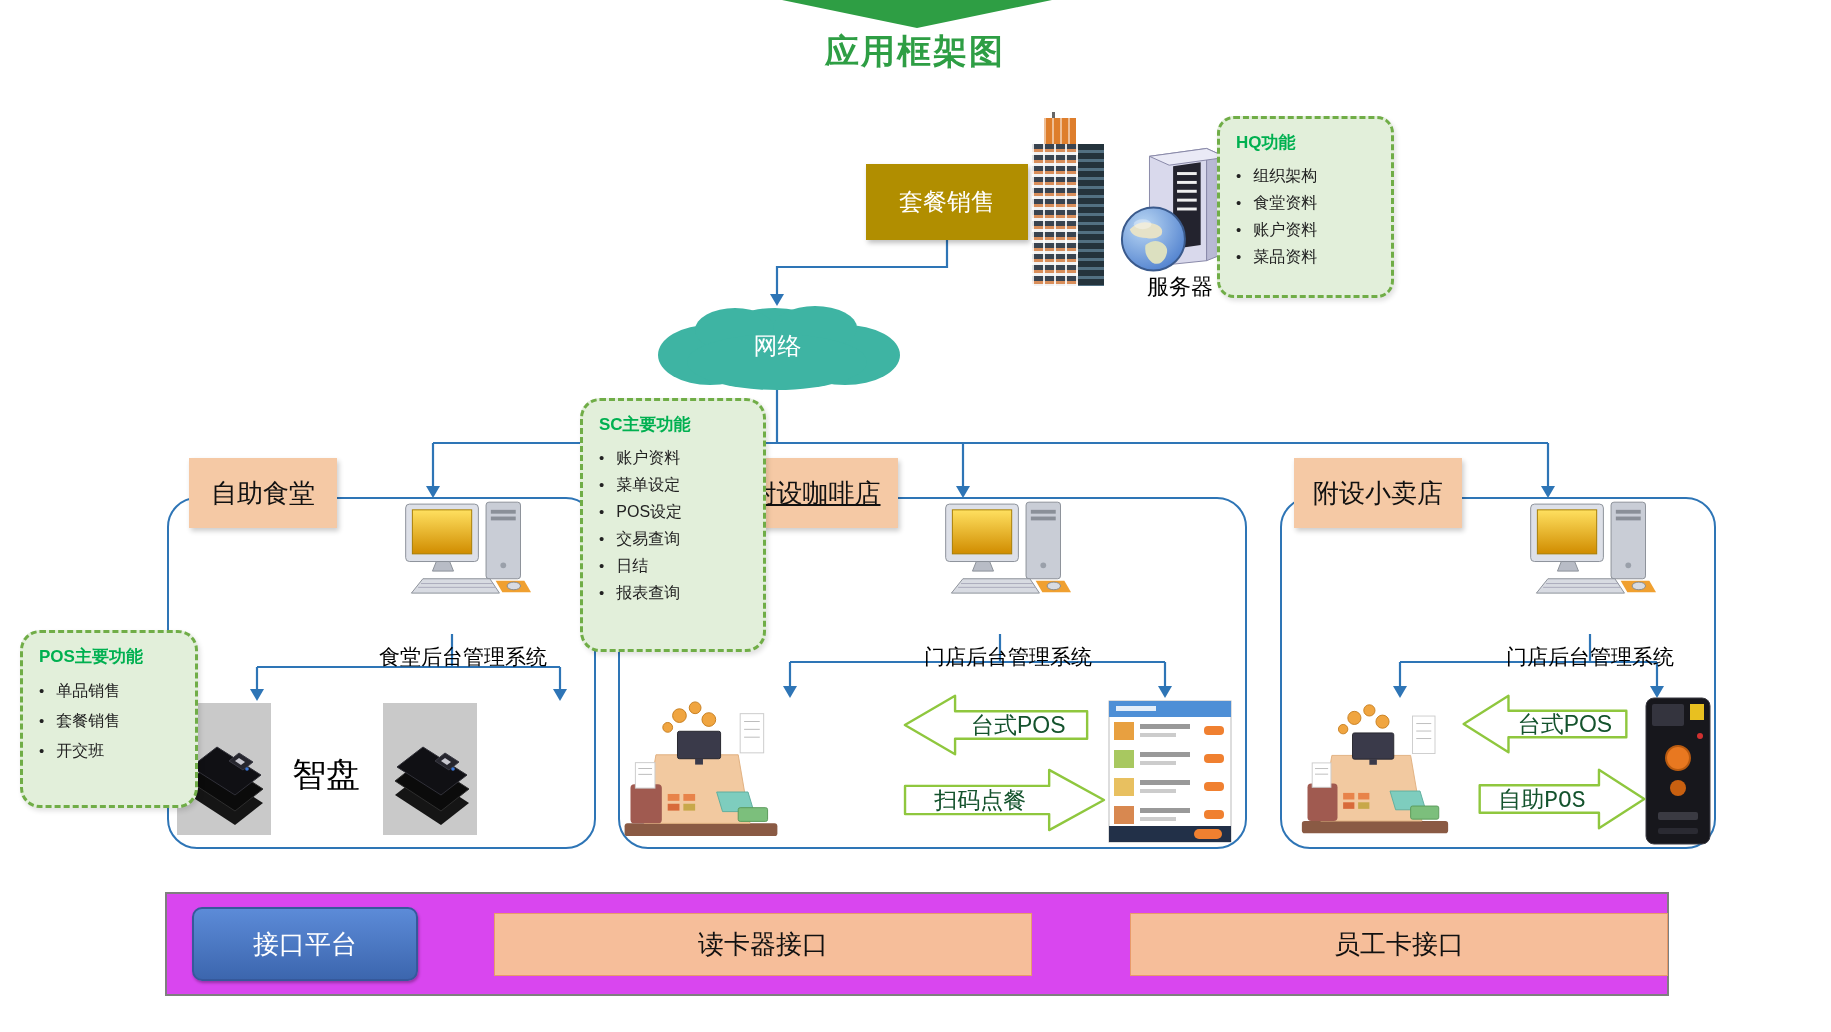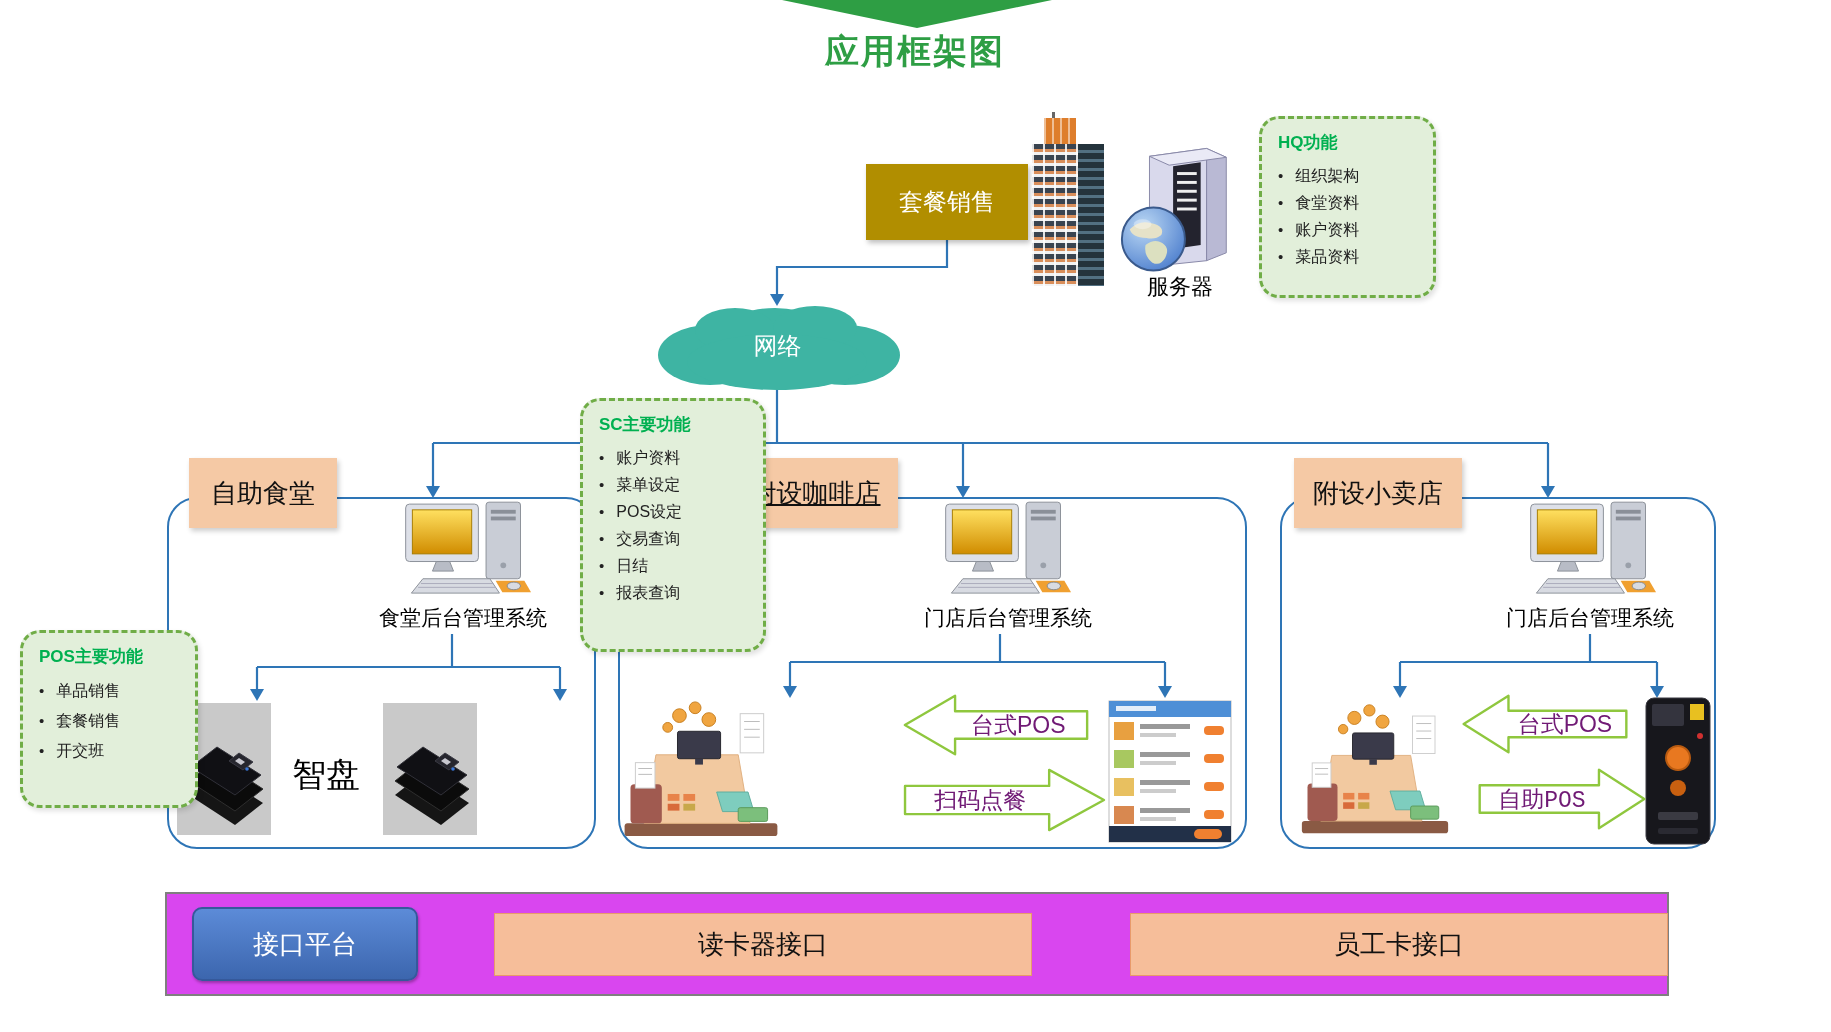"HQ功能" #hq-panel { border-radius: none -> 17px; left: 1259px -> 1217px }
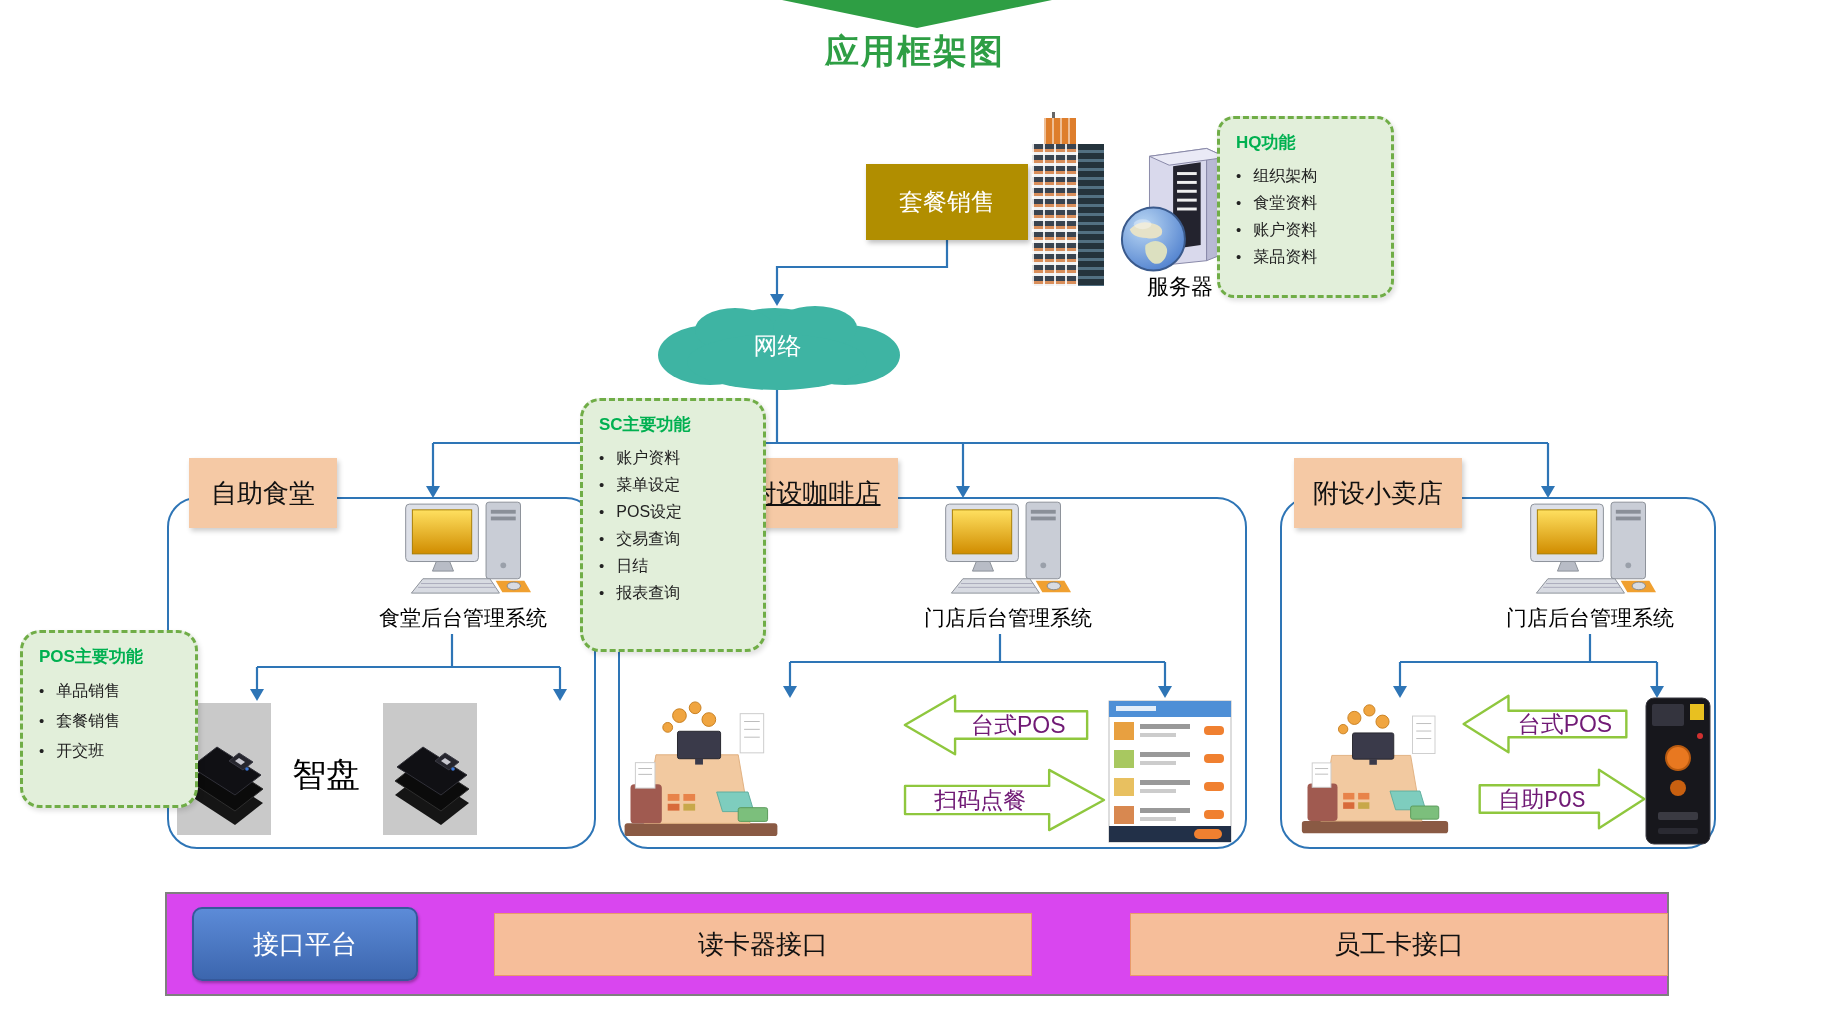"食堂后台管理系统" .syslabel { margin-top: none -> 39px }
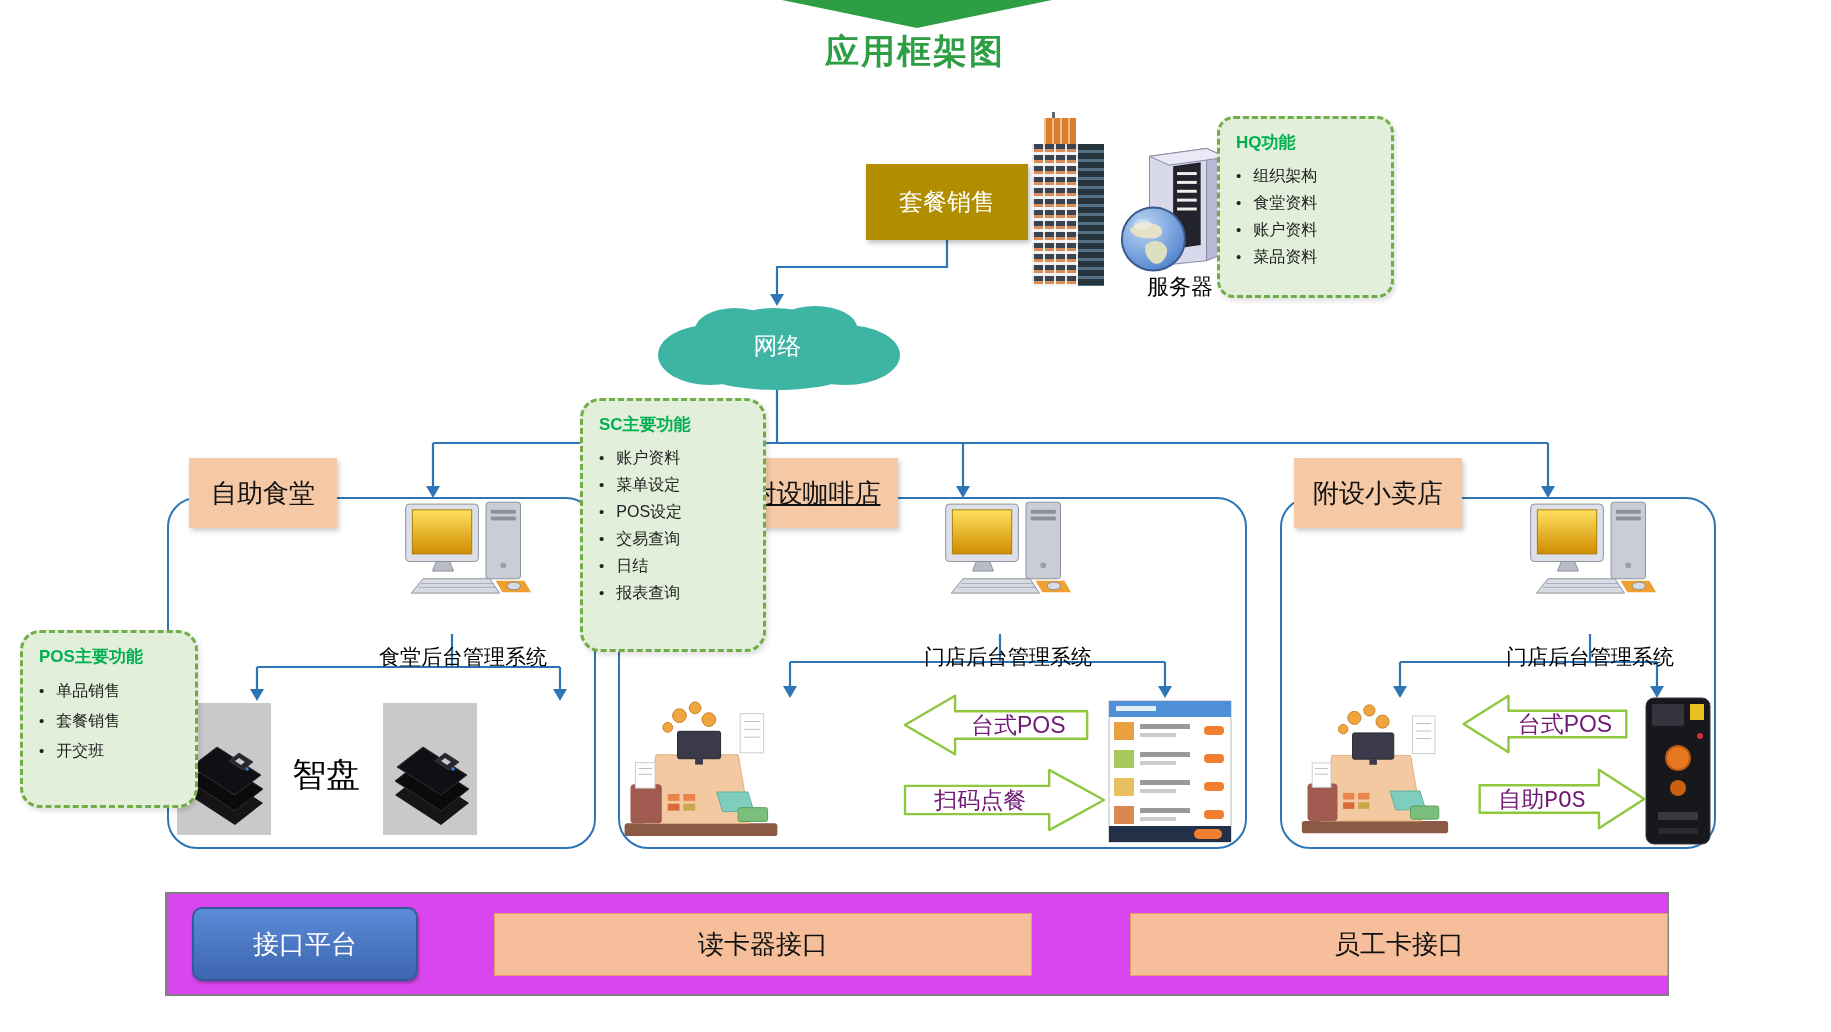"台式POS" .atext { color: #701a75 -> #14532d }
